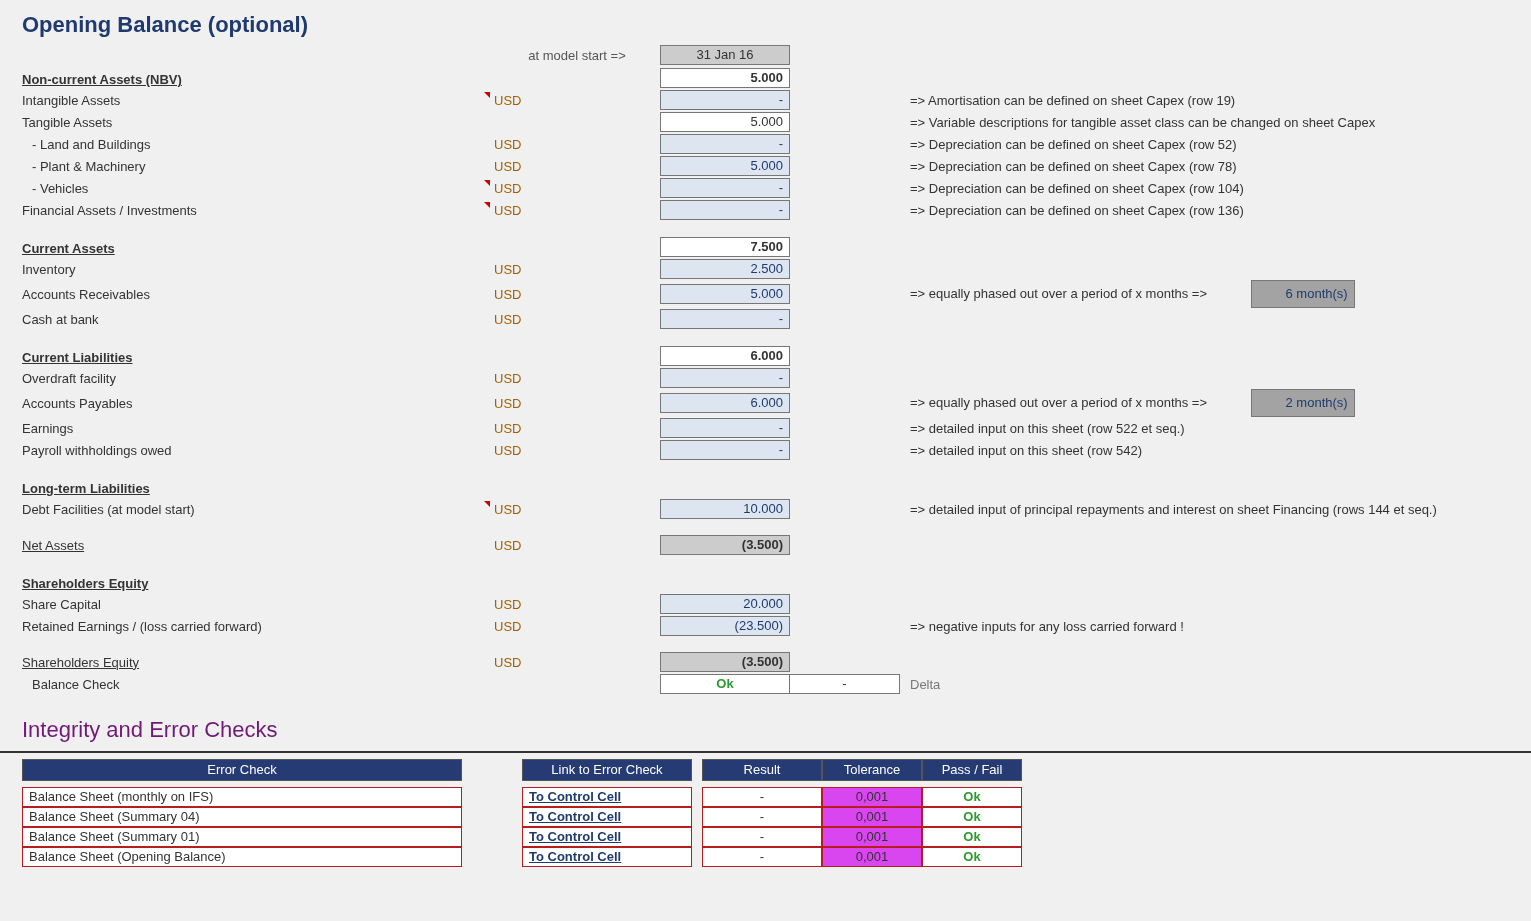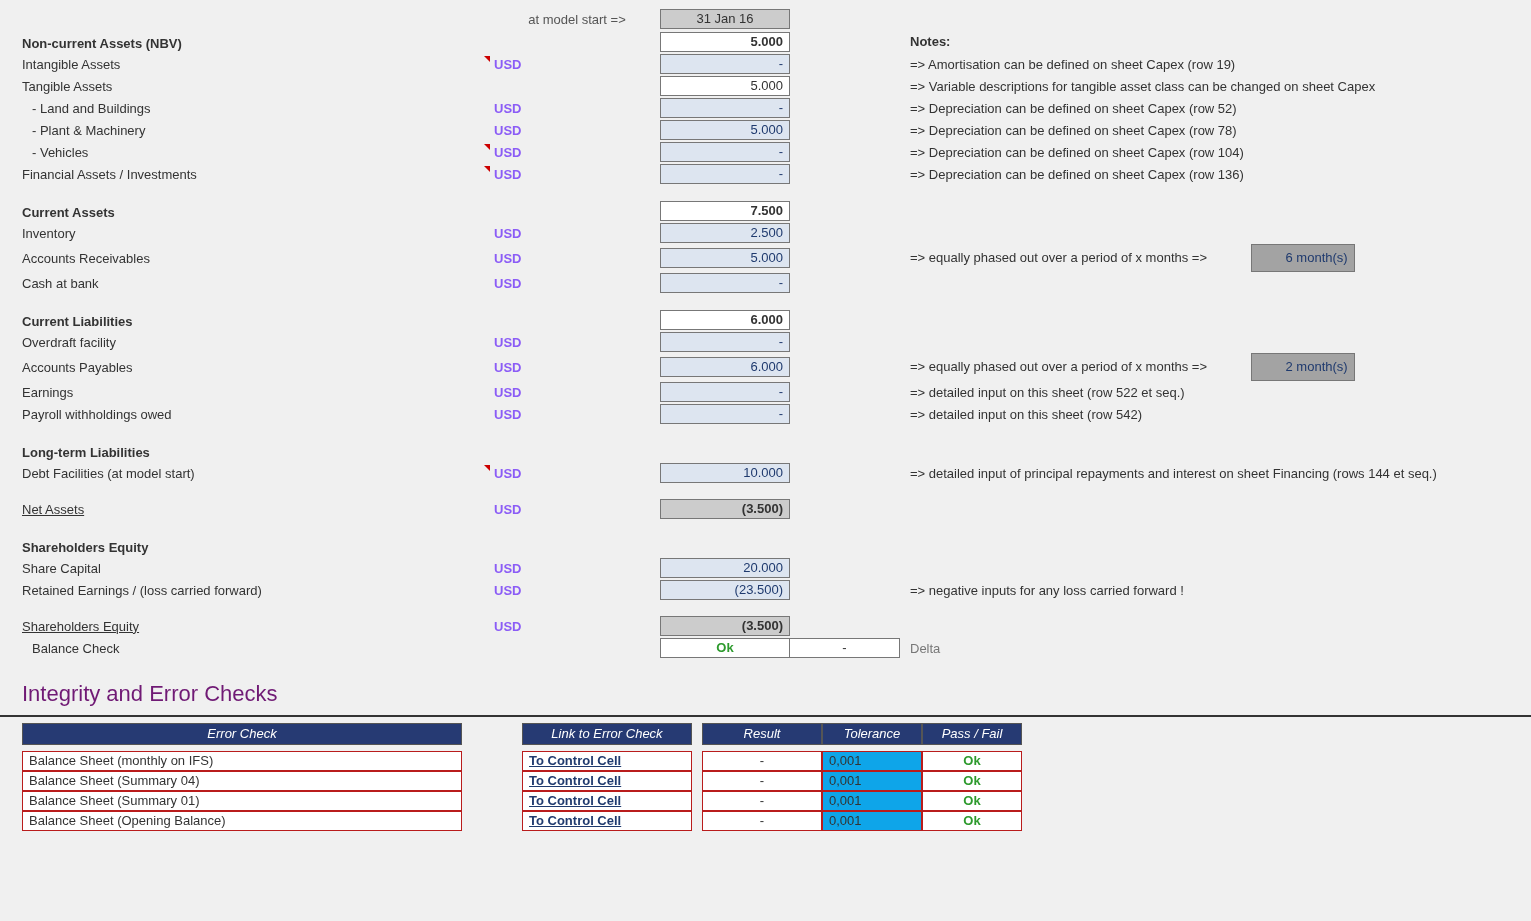"Opening Balance (optional)" div.page-title { html: none -> <div>Opening Balance (optional)</div> }
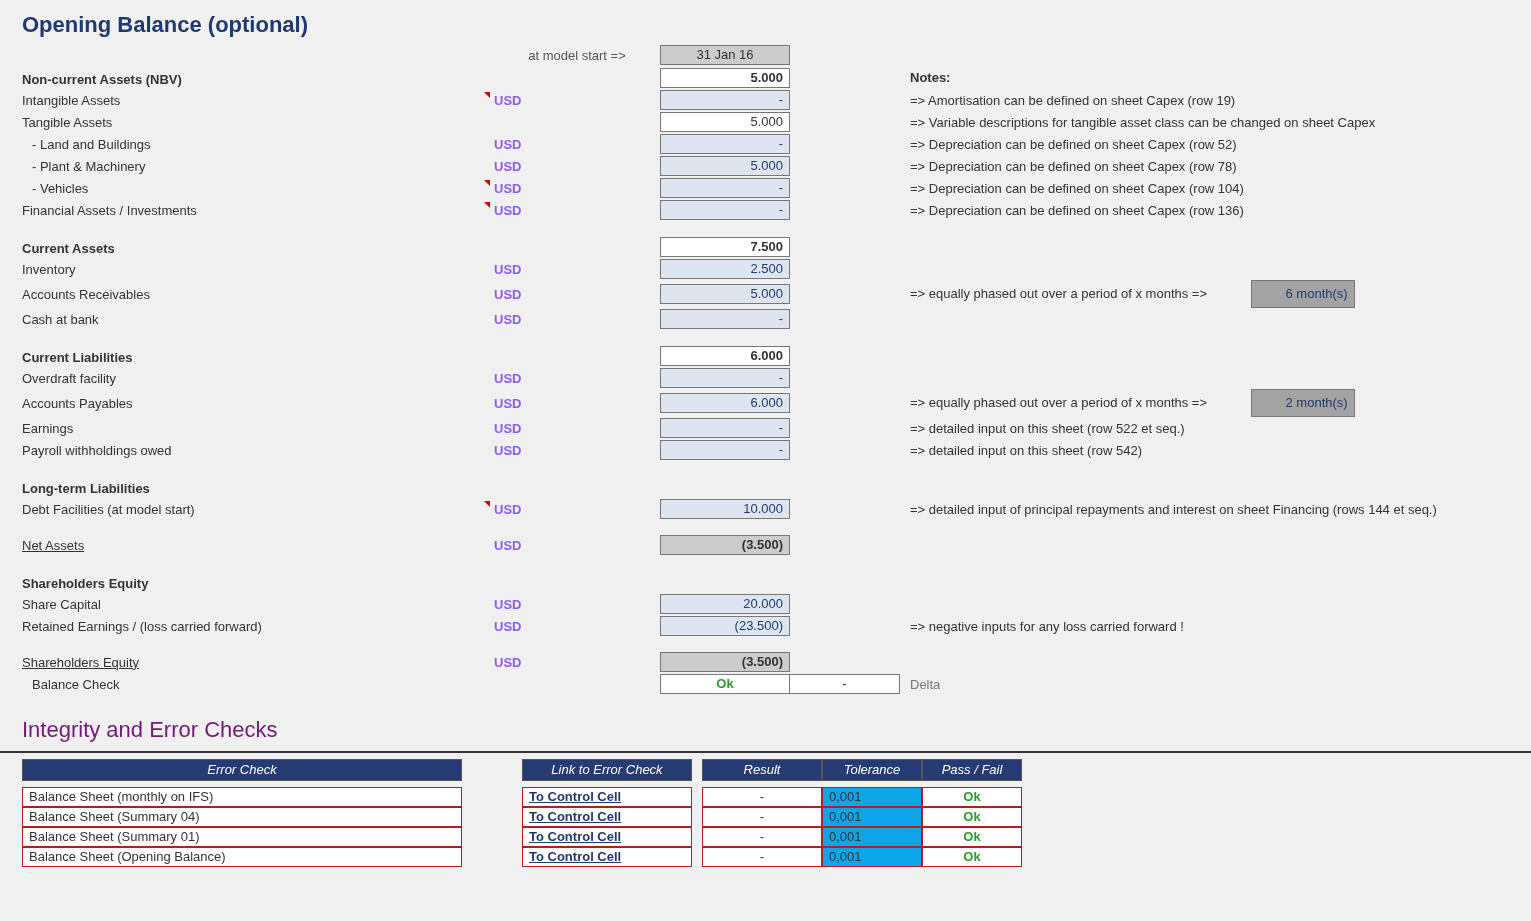"Non-current Assets (NBV)" .section-head { text-decoration: none -> underline }
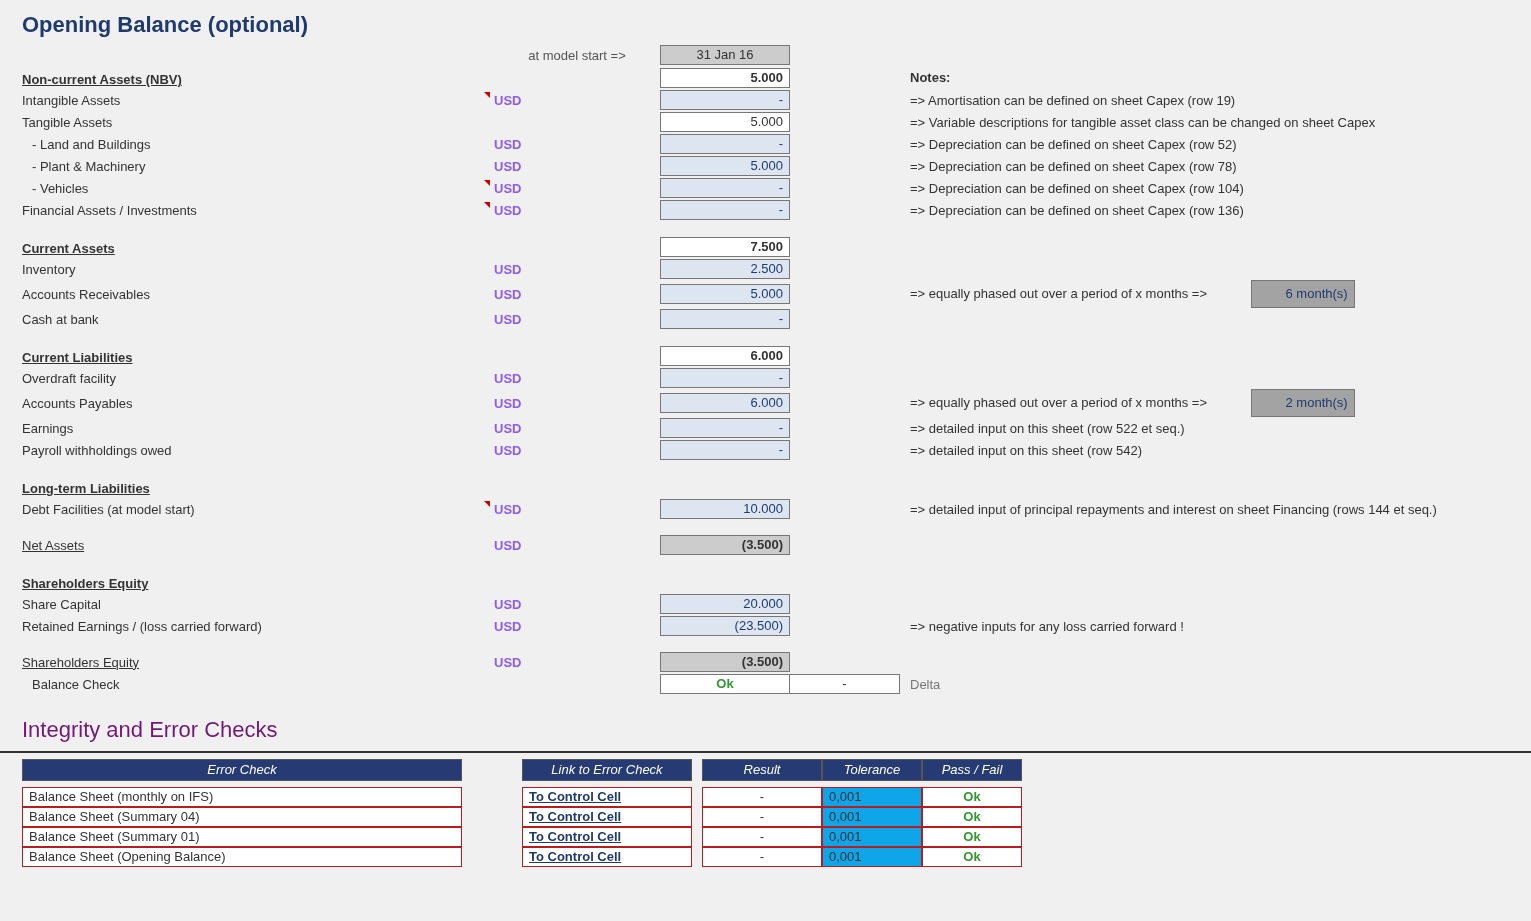"Notes:" div.note { html: <div>Notes:</div> -> none }
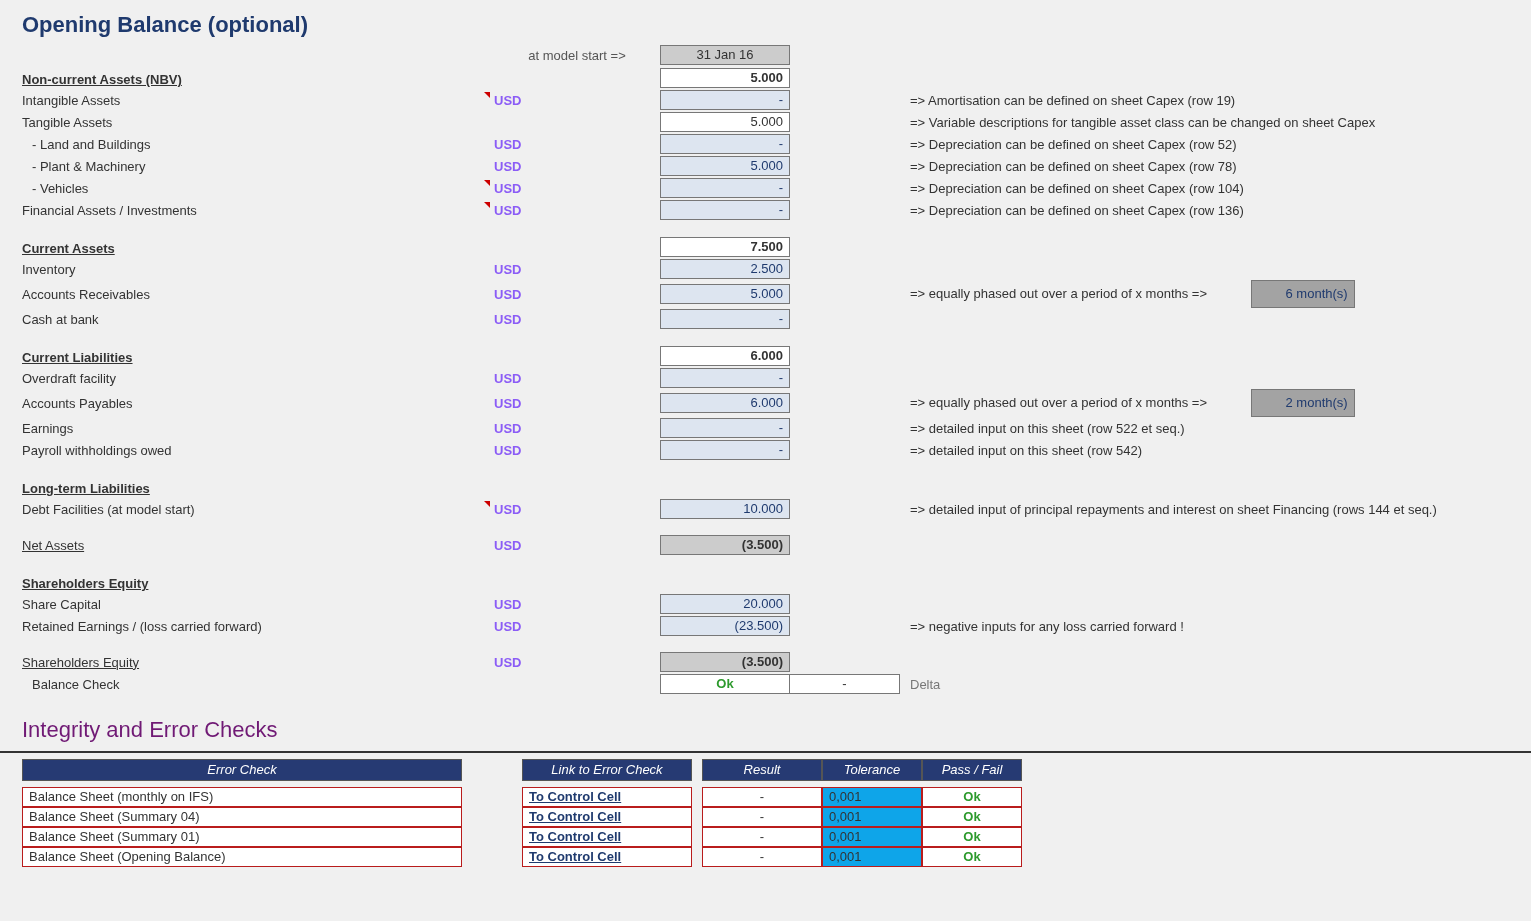"USD" .currency { color: #8b5cf6 -> #a16207; font-weight: bold -> none }
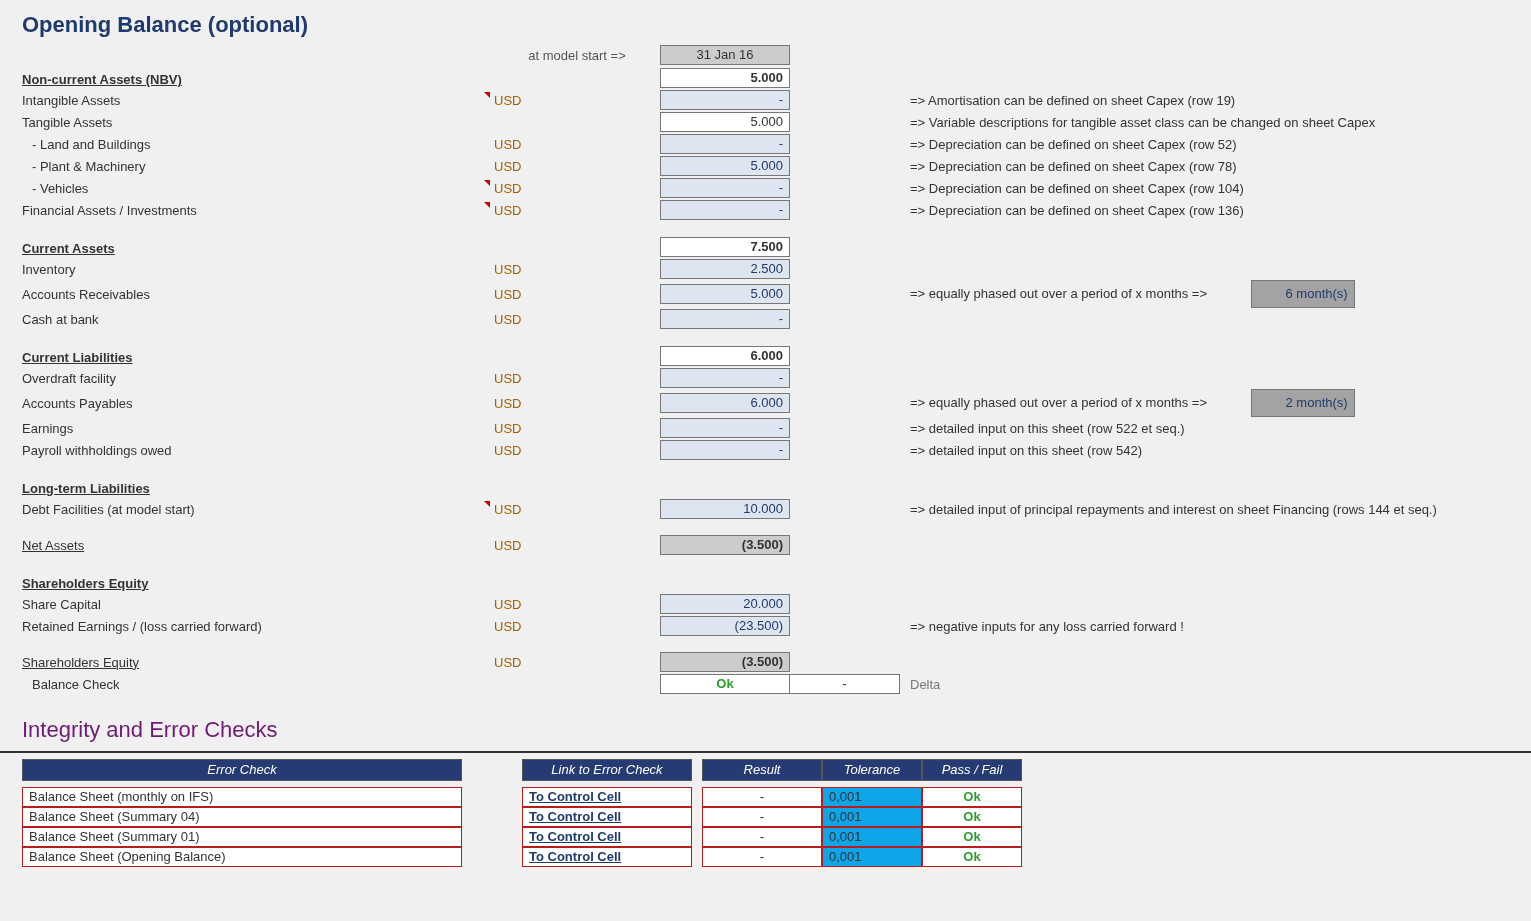"Error Check" .ec-head { font-style: italic -> none }
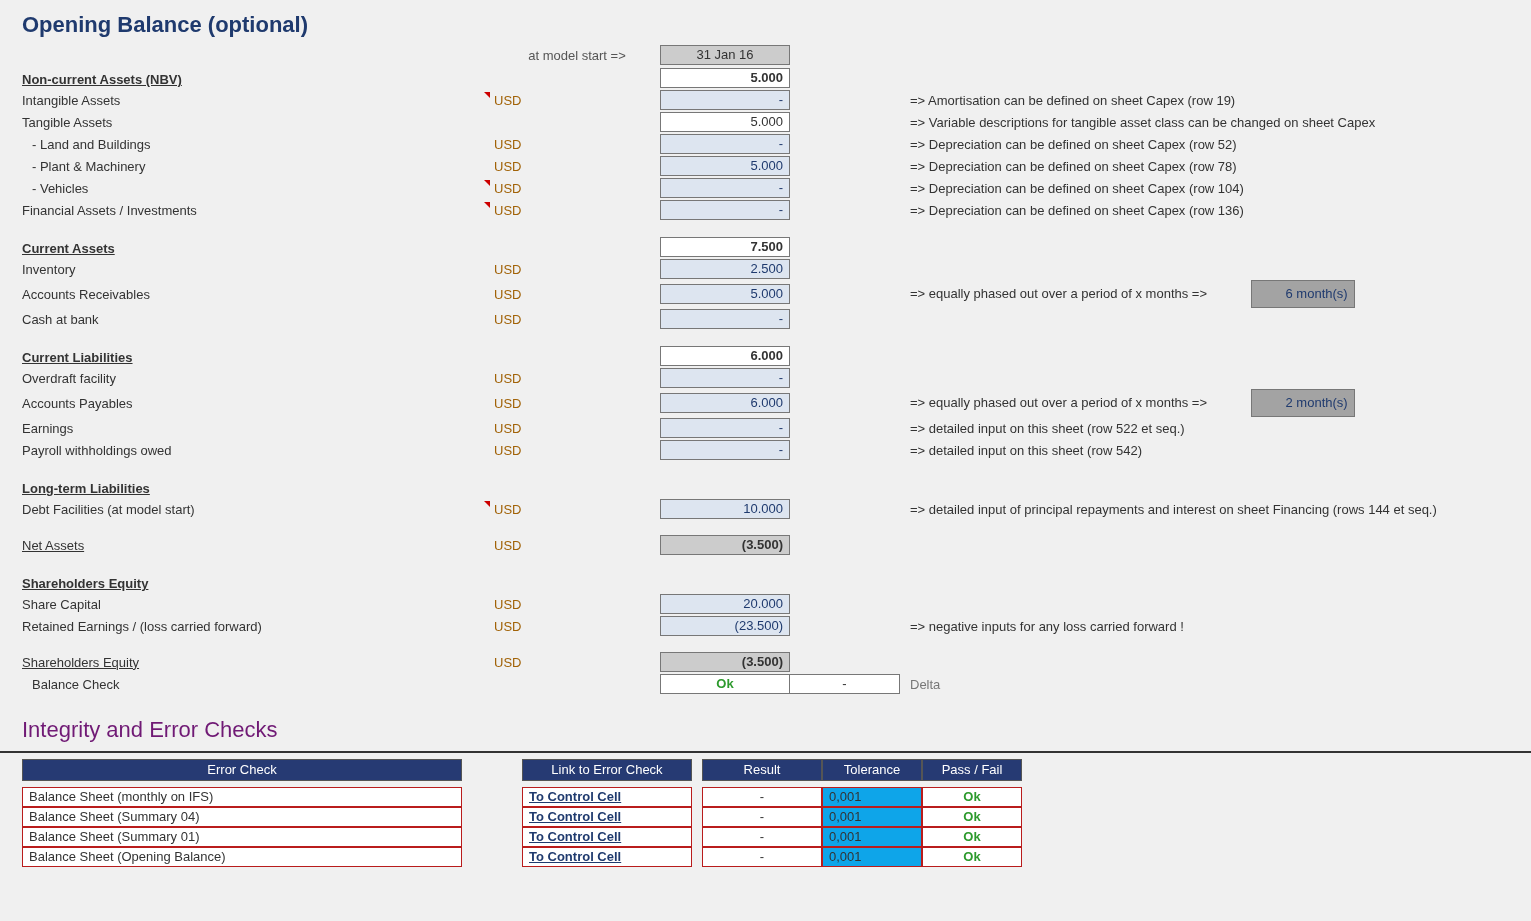"0,001" .ec-num { background: #0ea5e9 -> #d946ef; text-align: left -> center }
